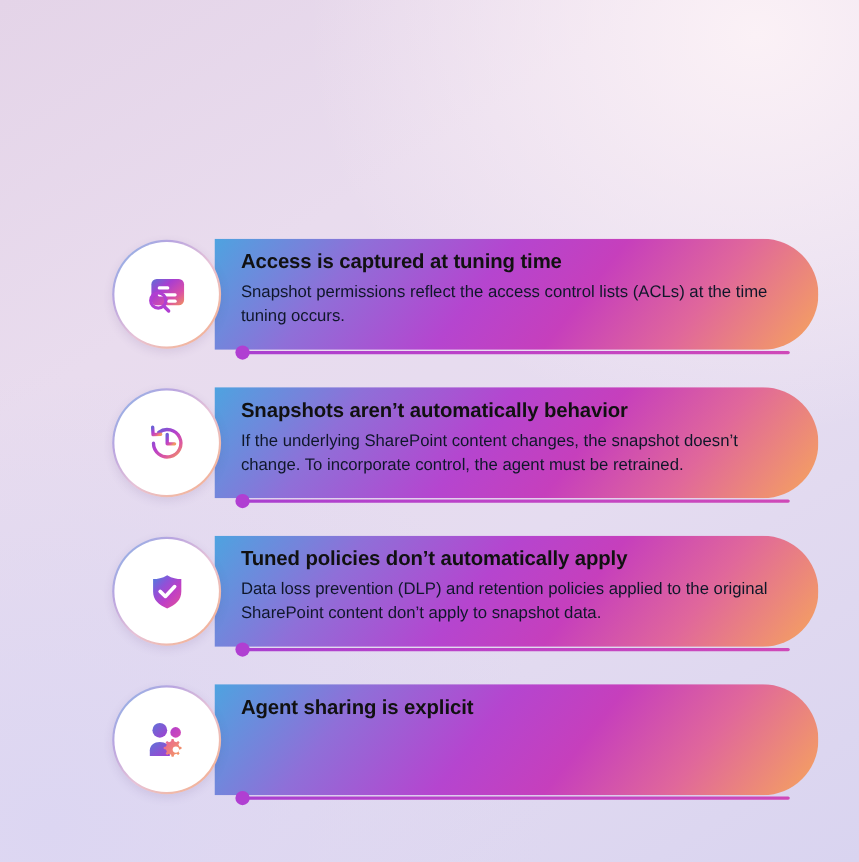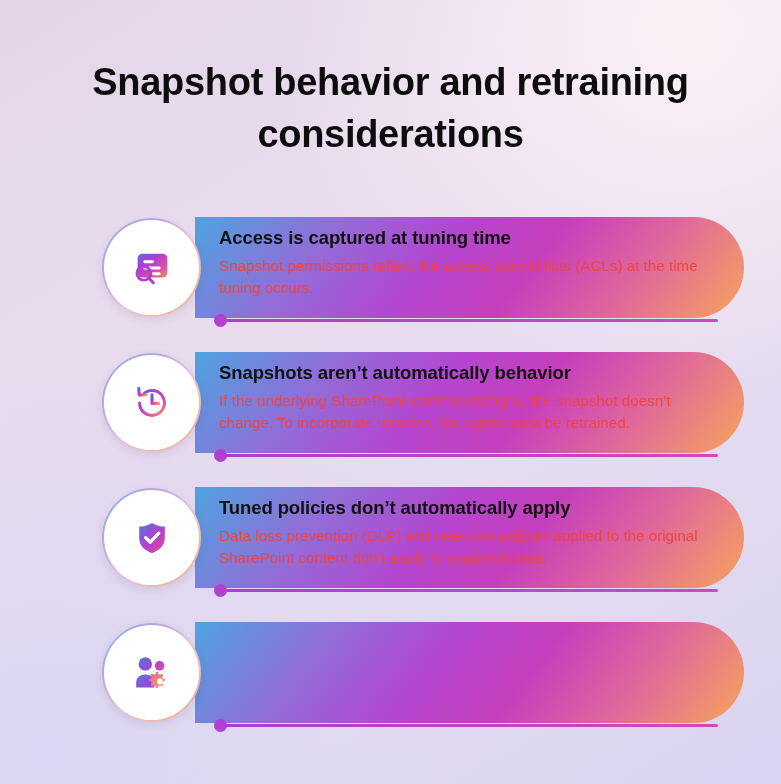"Snapshot behavior and retraining" div.title-wrap { html: <div> <h1>Snapshot behavior and retraining considerations</h1> </div> -> none }
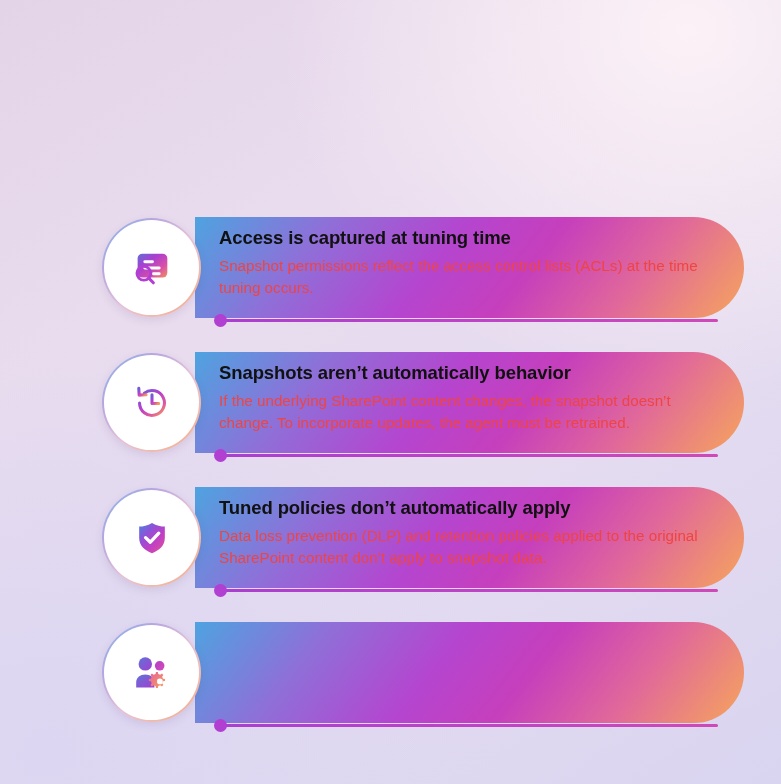"Snapshot permissions reflect the access" .card-body { color: #ef4444 -> #0f172a }
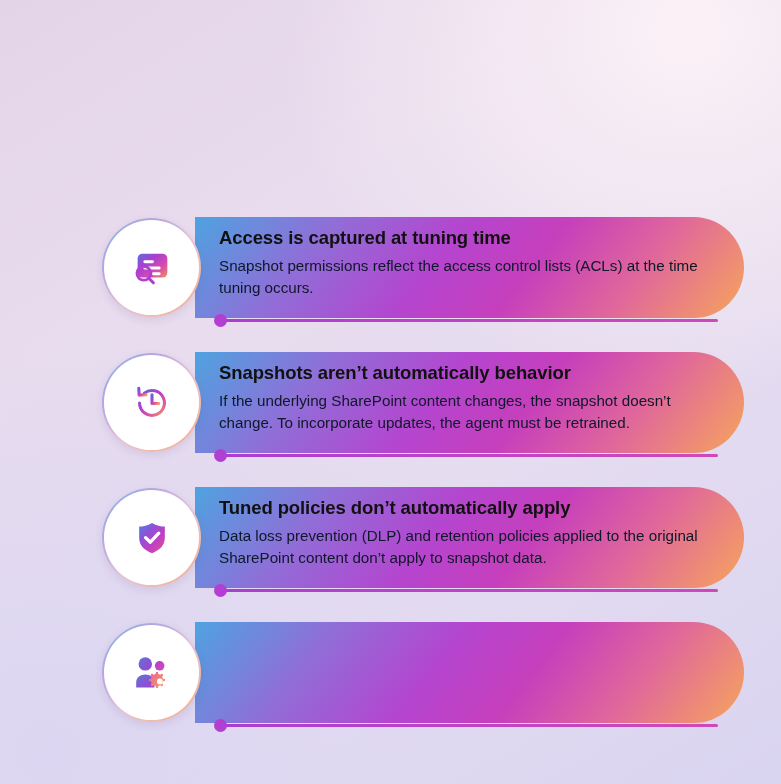"If the underlying SharePoint content" div.card-body { text: updates -> control }
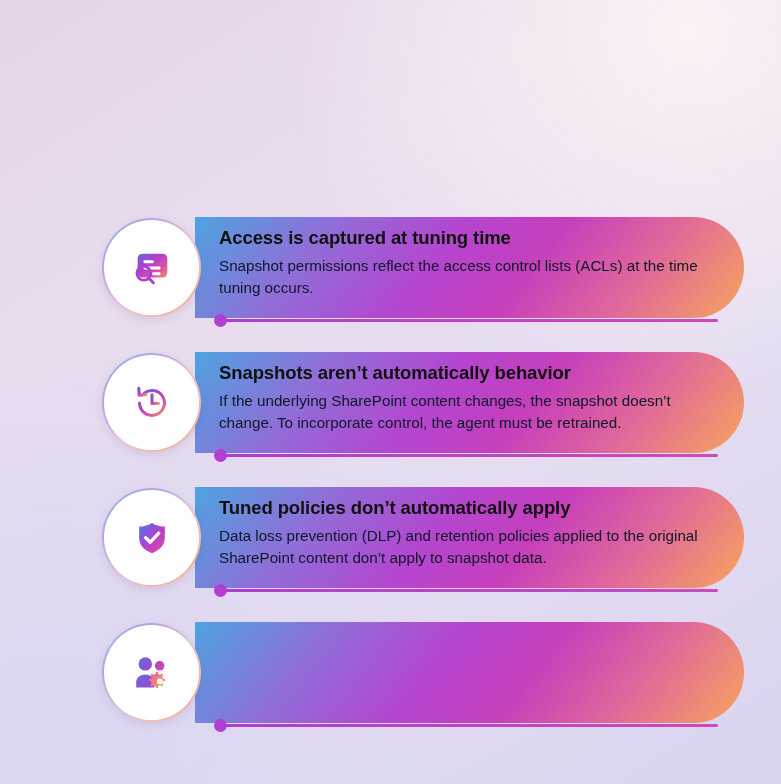"Agent sharing is explicit" div.card-heading { html: none -> <div>Agent sharing is explicit</div> }
